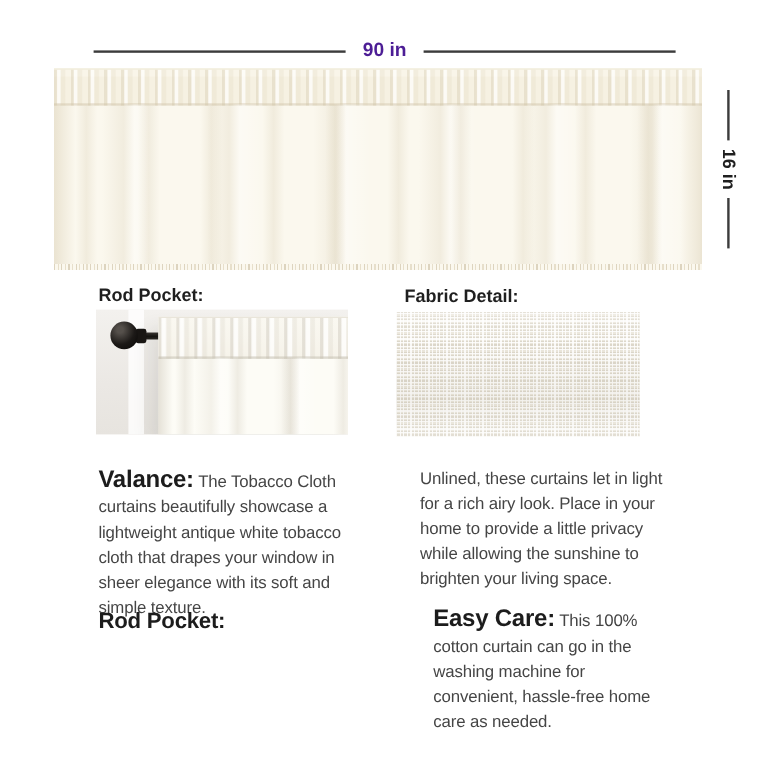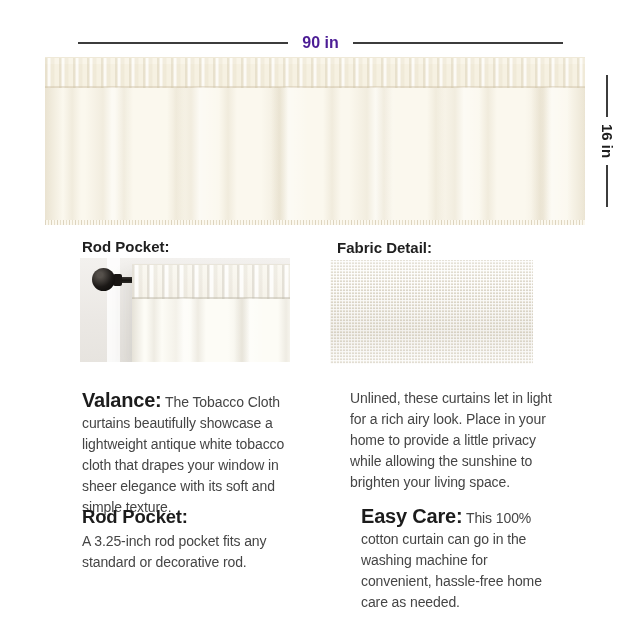"A 3.25-inch rod pocket fits" p.txt { html: <p>A 3.25-inch rod pocket fits any standard or decorative rod.</p> -> none }
